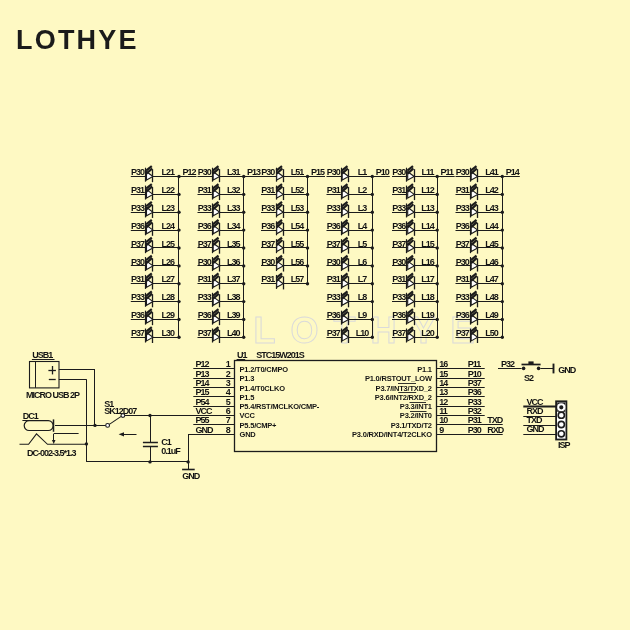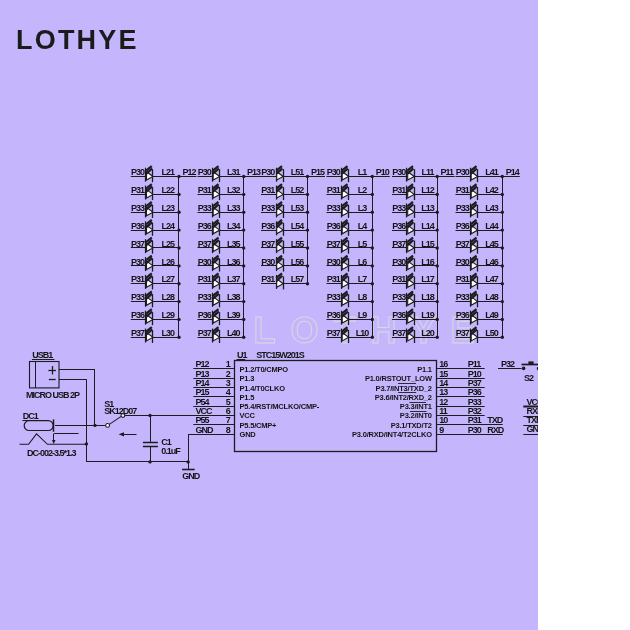"LOTHYE" #c { background: #c4b5fd -> #fef9c3; width: 538px -> 630px }
